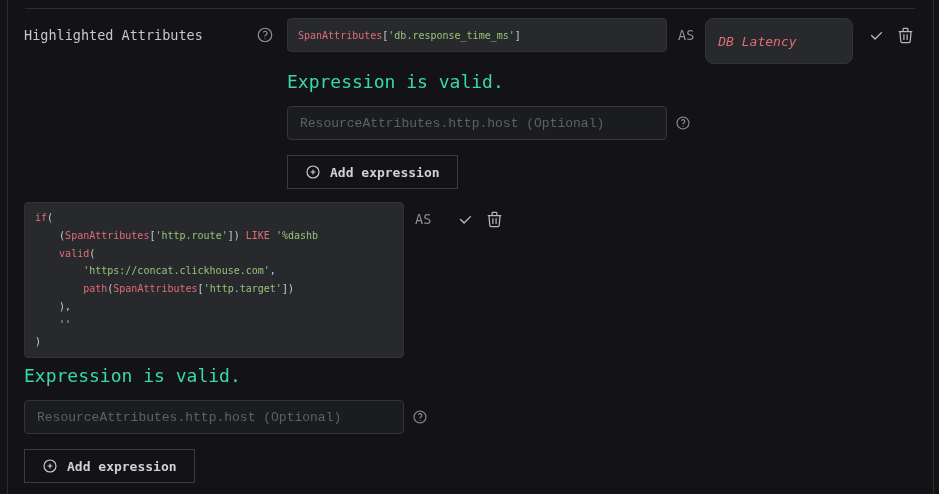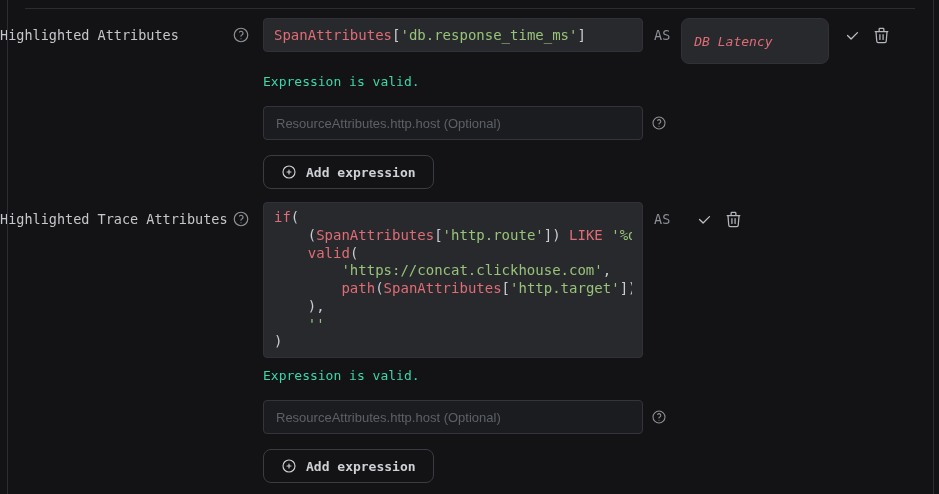"Highlighted Attributes" .attr-row { padding-left: none -> 24px }
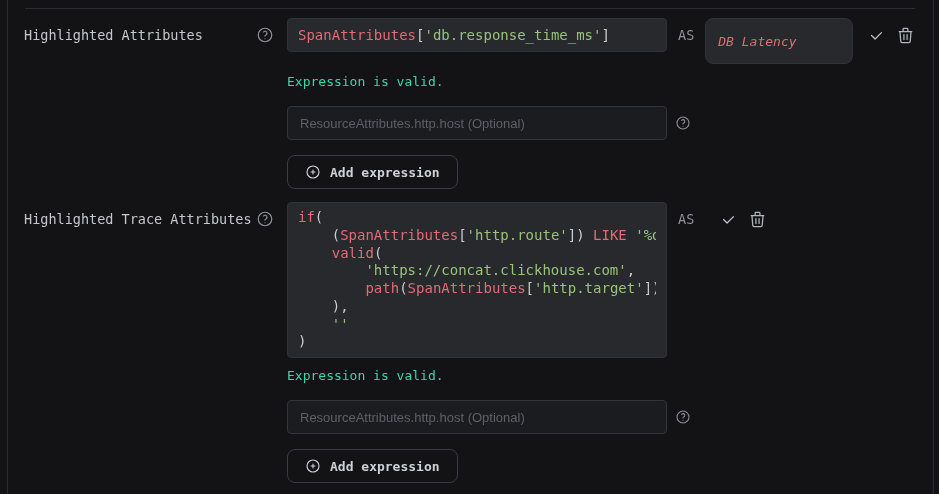"SpanAttributes['db.response_time_ms']" .code-line { font-size: 14px -> 10px }
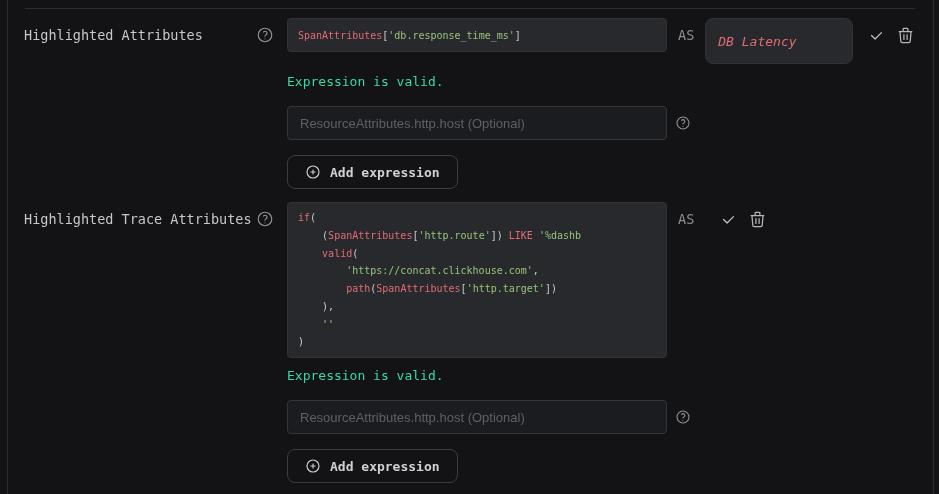"Expression is valid." .valid-msg { font-size: 13px -> 18px }
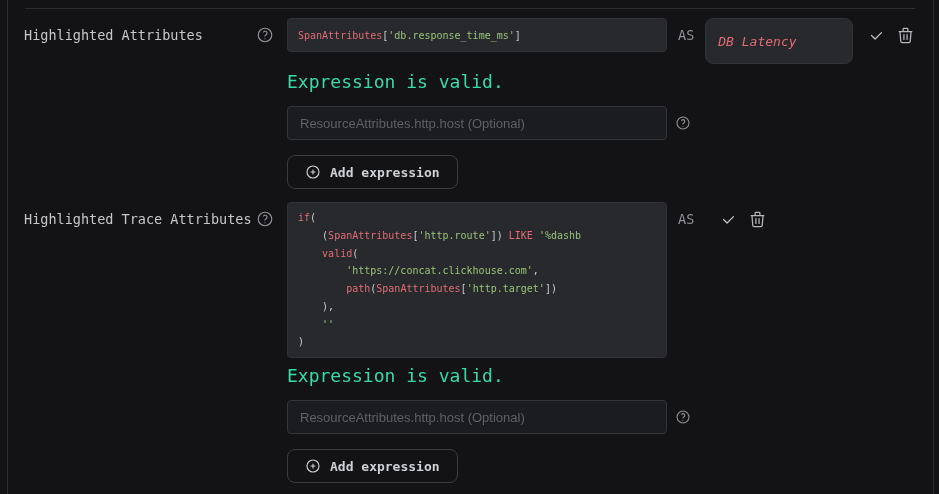"ResourceAttributes.http.host (Optional)" .optional-input { font-family: Liberation Sans, sans-serif -> Liberation Mono, monospace }
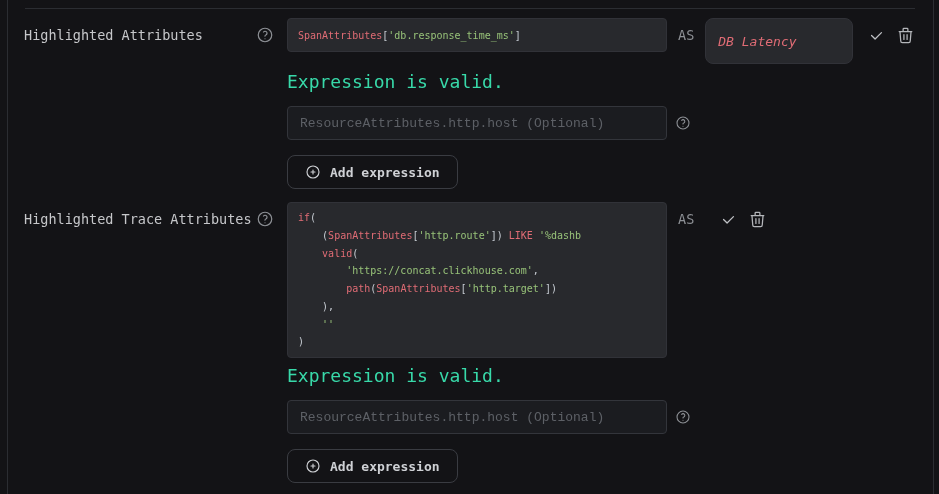"Add expression" .add-btn { border-radius: 8px -> 0 }
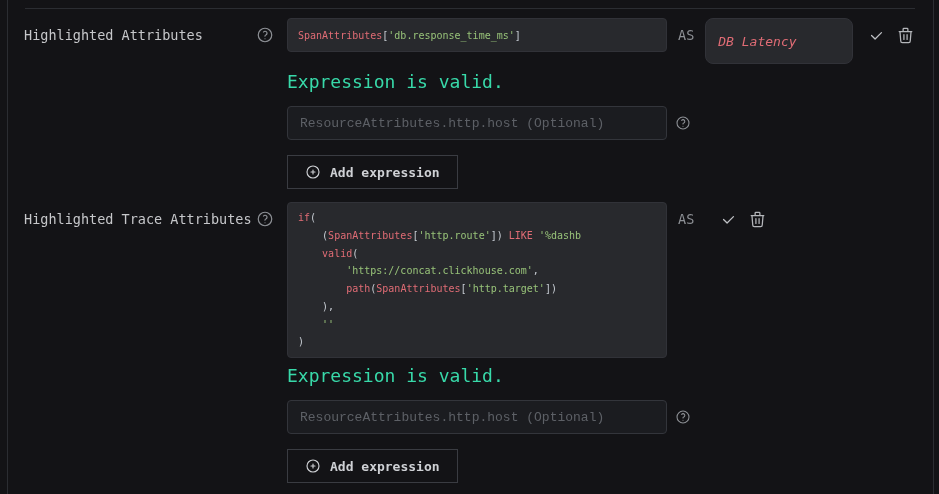"Highlighted Trace Attributes" div.label-col { html: <div> <span>Highlighted Trace Attributes</span> <span> <svg> <use></use> </svg> </span> </div> -> none }
